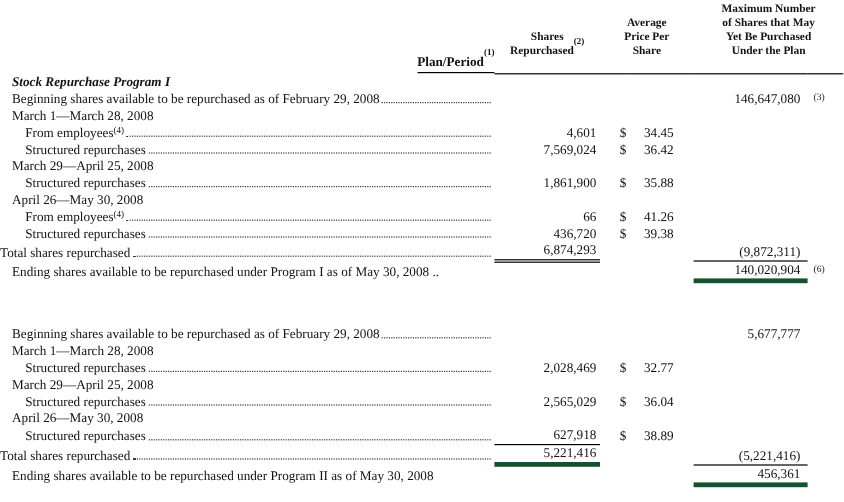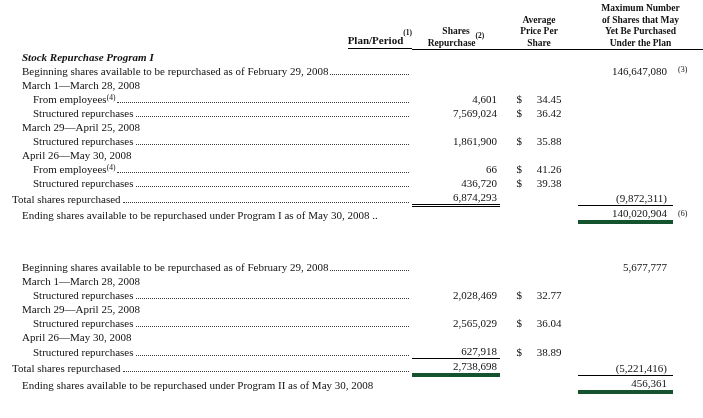"Maximum Number" th.hdr { padding-bottom: 0 -> 12px }
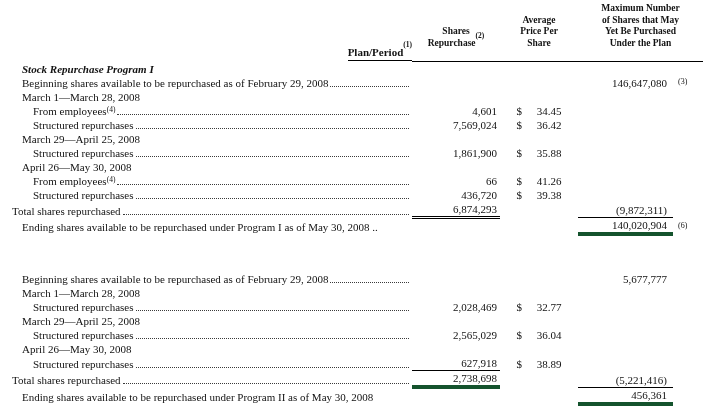"Repurchase" span { text: Repurchase -> Repurchased }
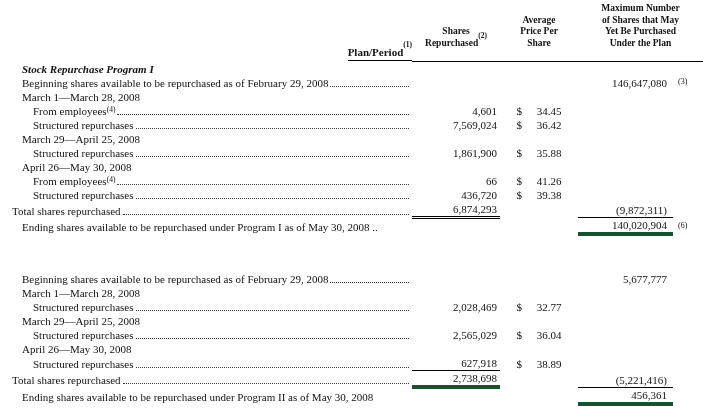"Stock Repurchase Program I" .lbl { margin-left: 12px -> none }
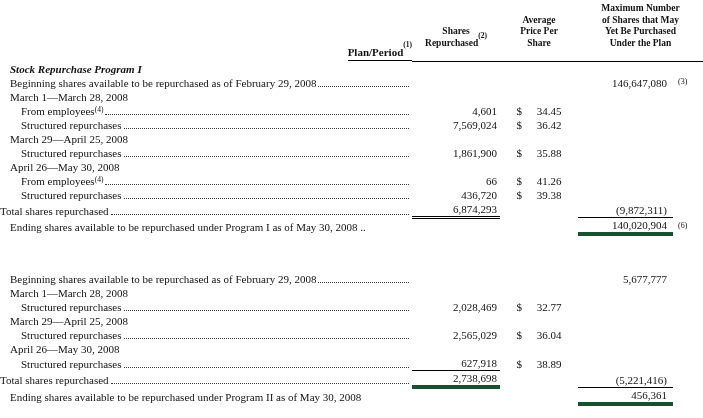"2,738,698" td.num { text: 2,738,698 -> 5,221,416 }
